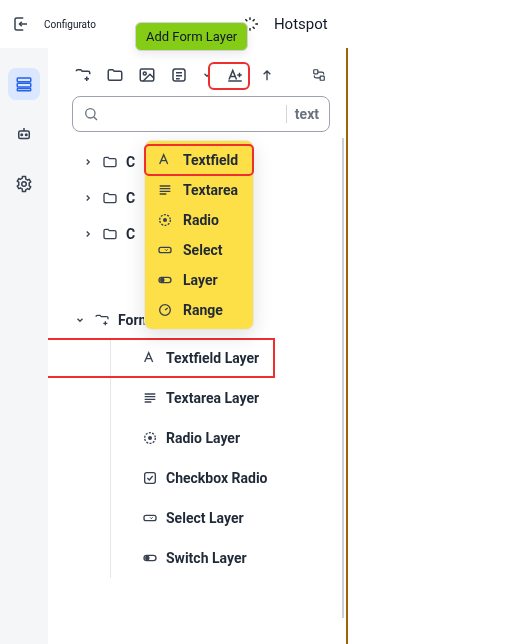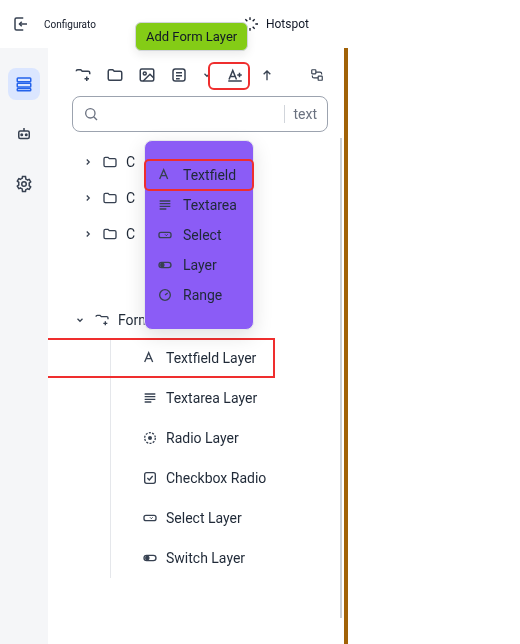"Hotspot" .hotspot { font-size: 12px -> 15px; gap: 8px -> 16px }
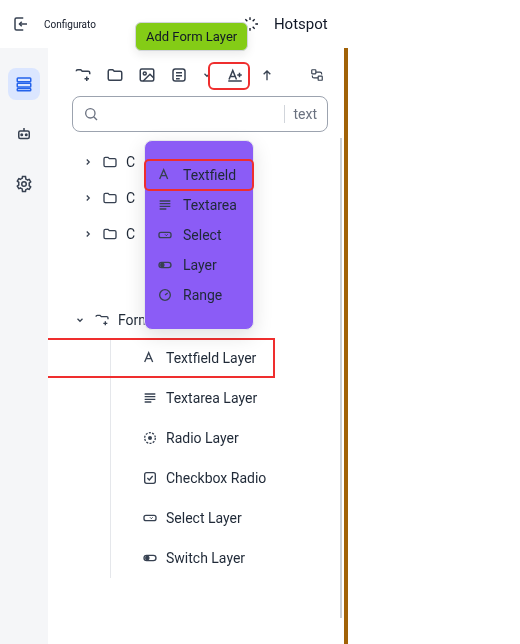"text" .panel { border-right: 4px solid #a16207 -> 2px solid #a16207; font-weight: none -> bold }
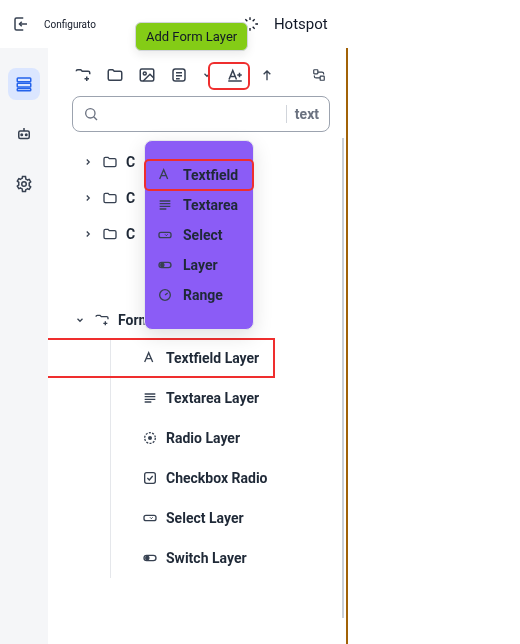"Textfield" .dropdown { background: #8b5cf6 -> #fde047; padding: 19px 0 -> 4px 0 }
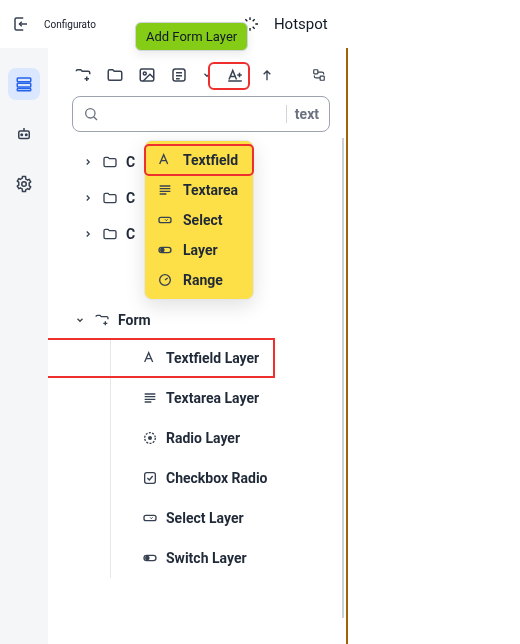"Radio" div.dd-item { html: none -> <div> <span> <svg> <circle></circle> <circle></circle> </svg> </span> <span>Radio</span> </div> }
